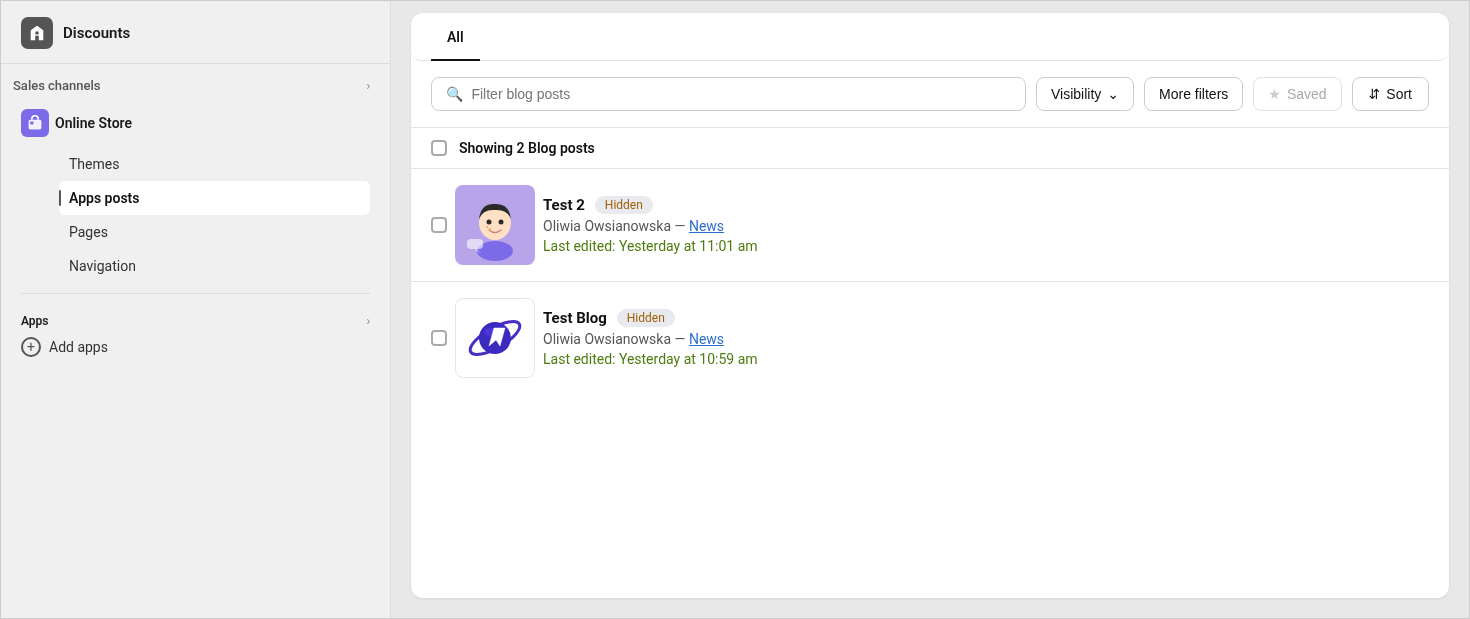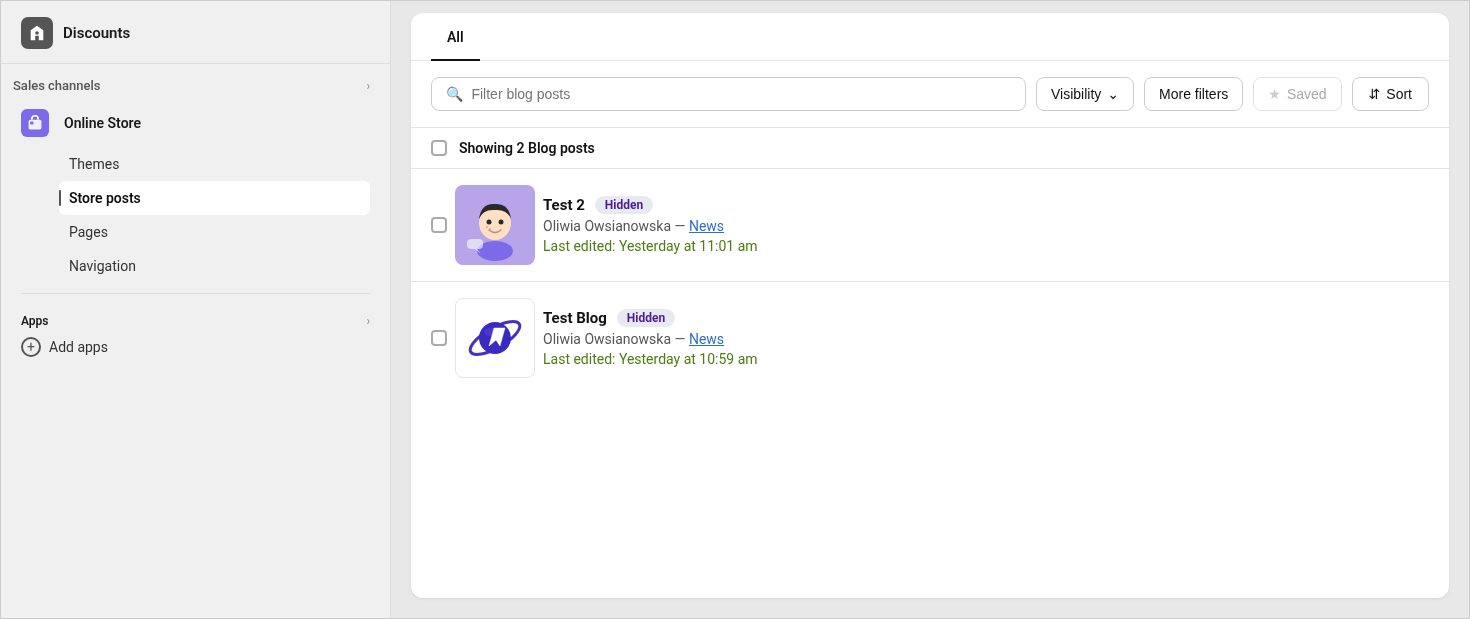"All" .tabs-bar { border-radius: none -> 10px }
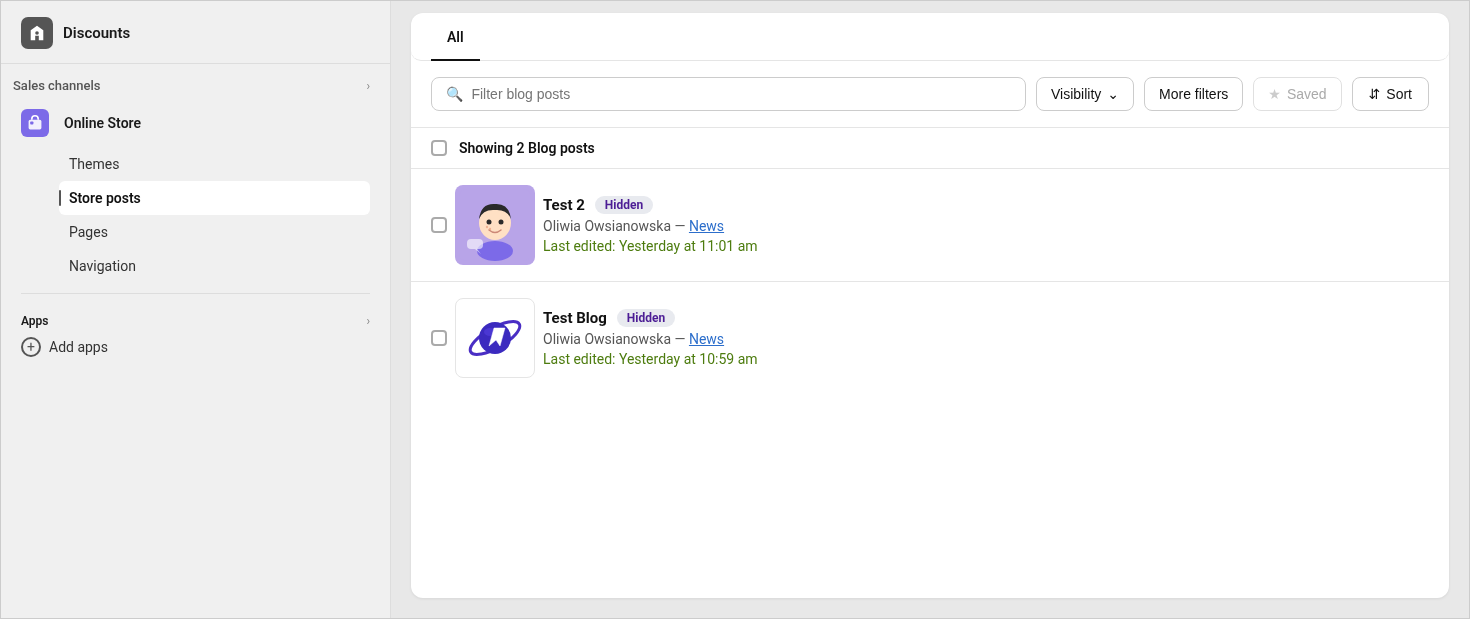"Online Store" .online-store-item { gap: 15px -> 6px }
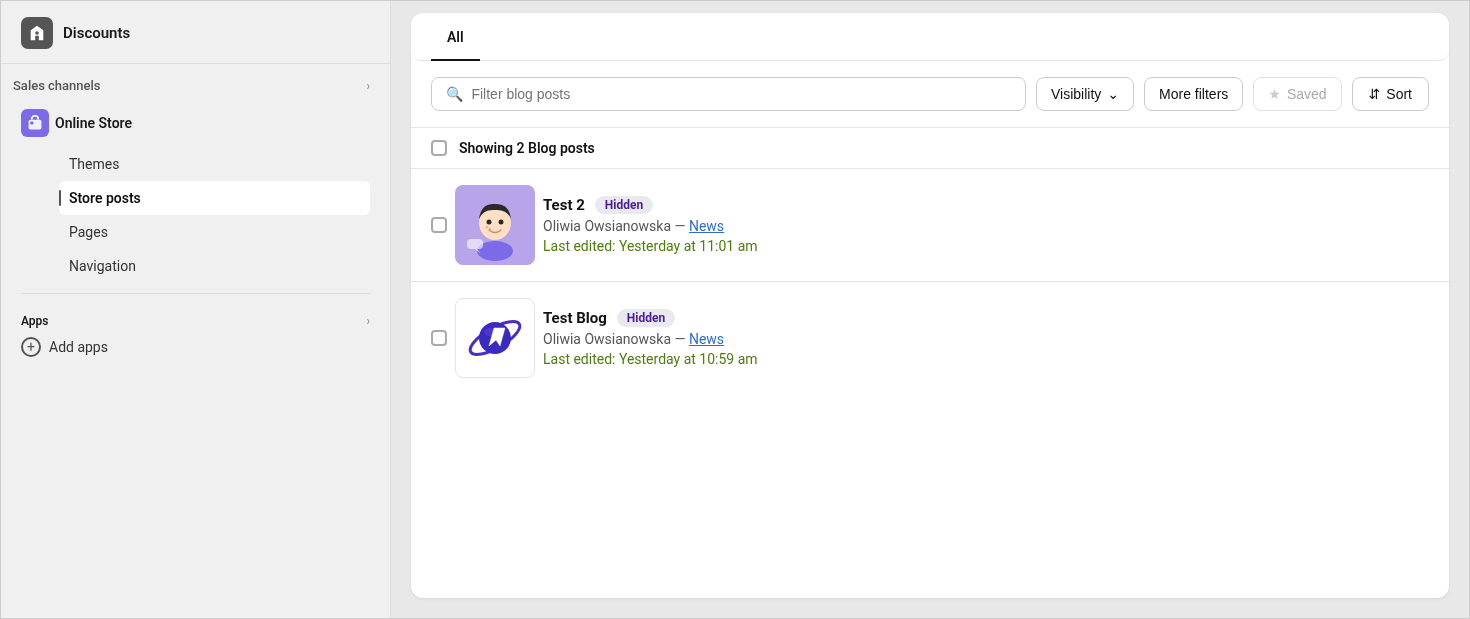"Store posts" span { text: Store -> Apps }
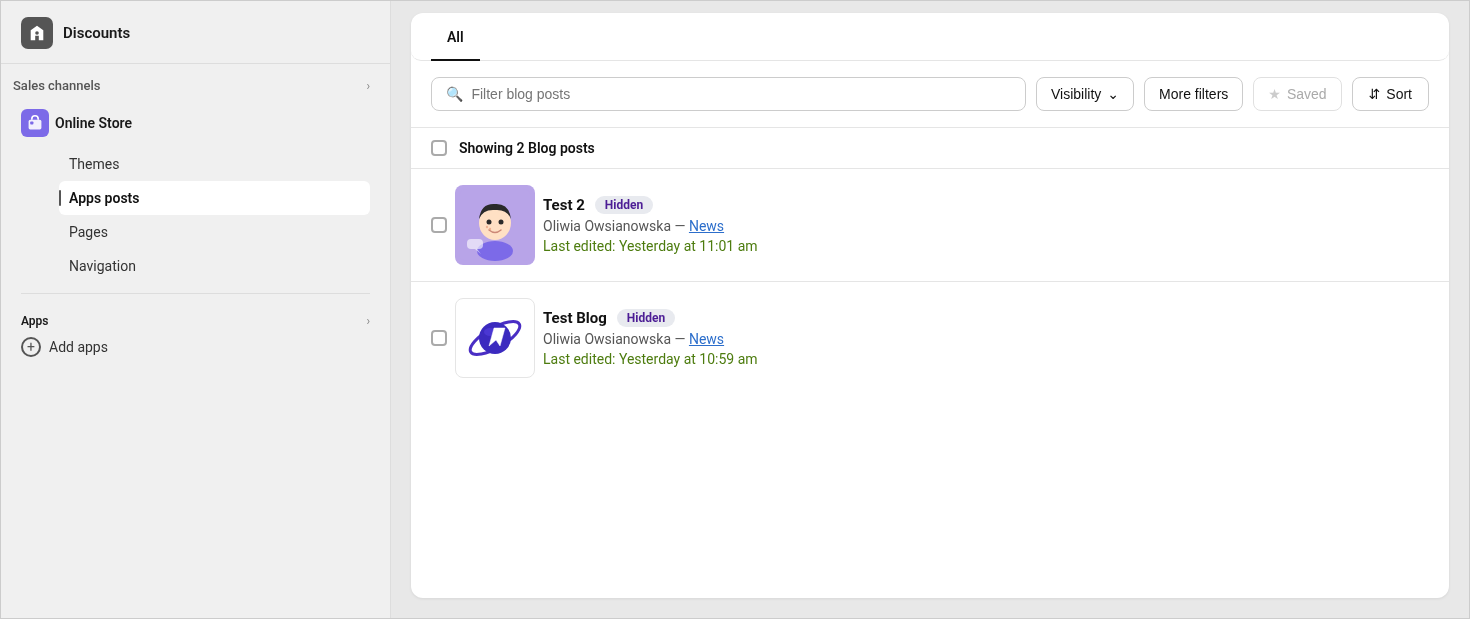"Hidden" .hidden-badge { color: #4c1d95 -> #a16207; font-weight: 700 -> 400 }
